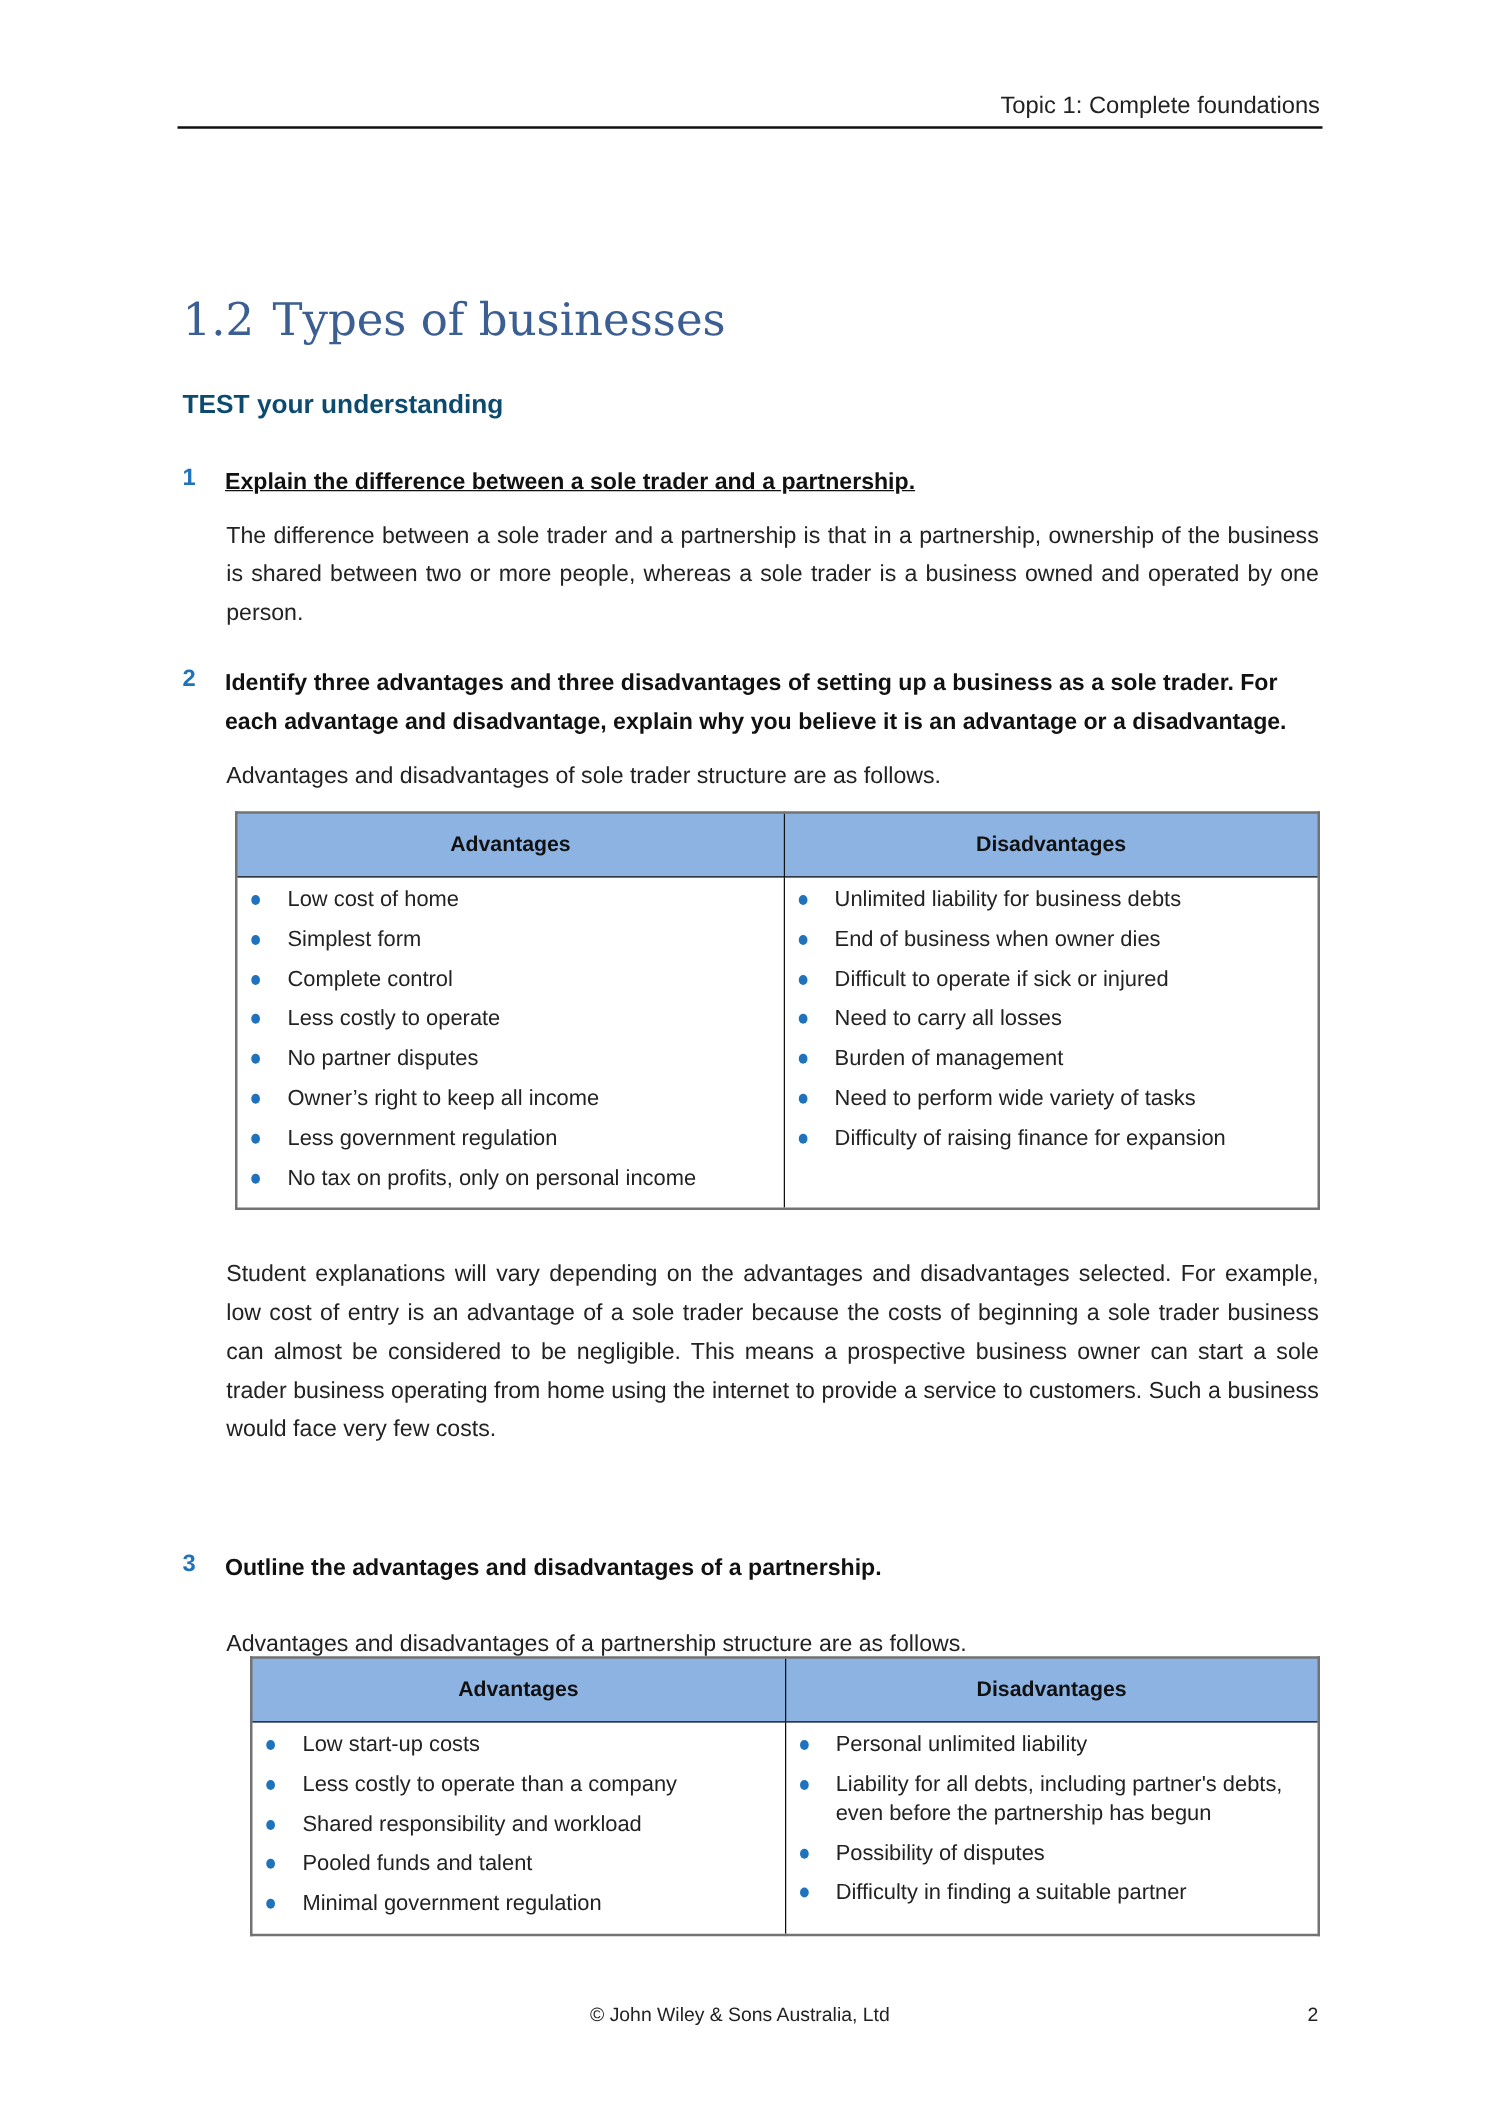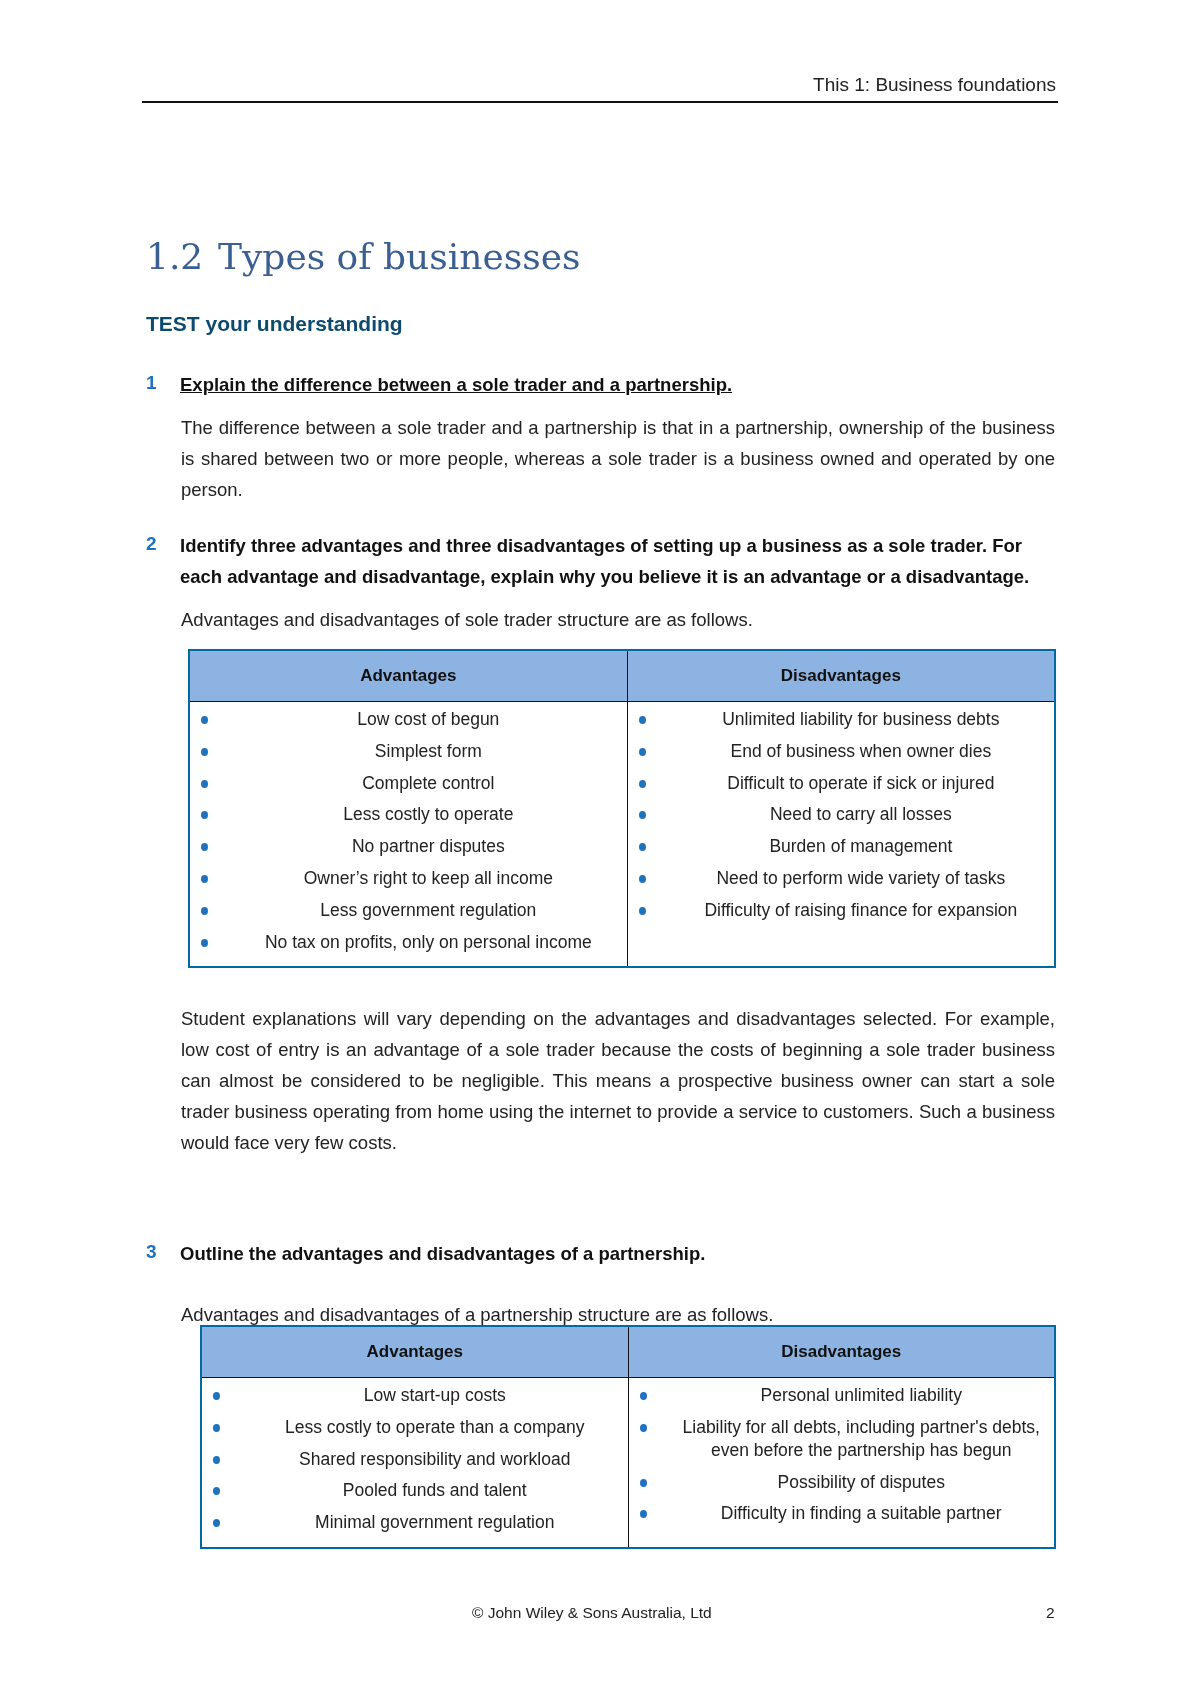"This 1: Business foundations" span.title { text: This 1: Business -> Topic 1: Complete }
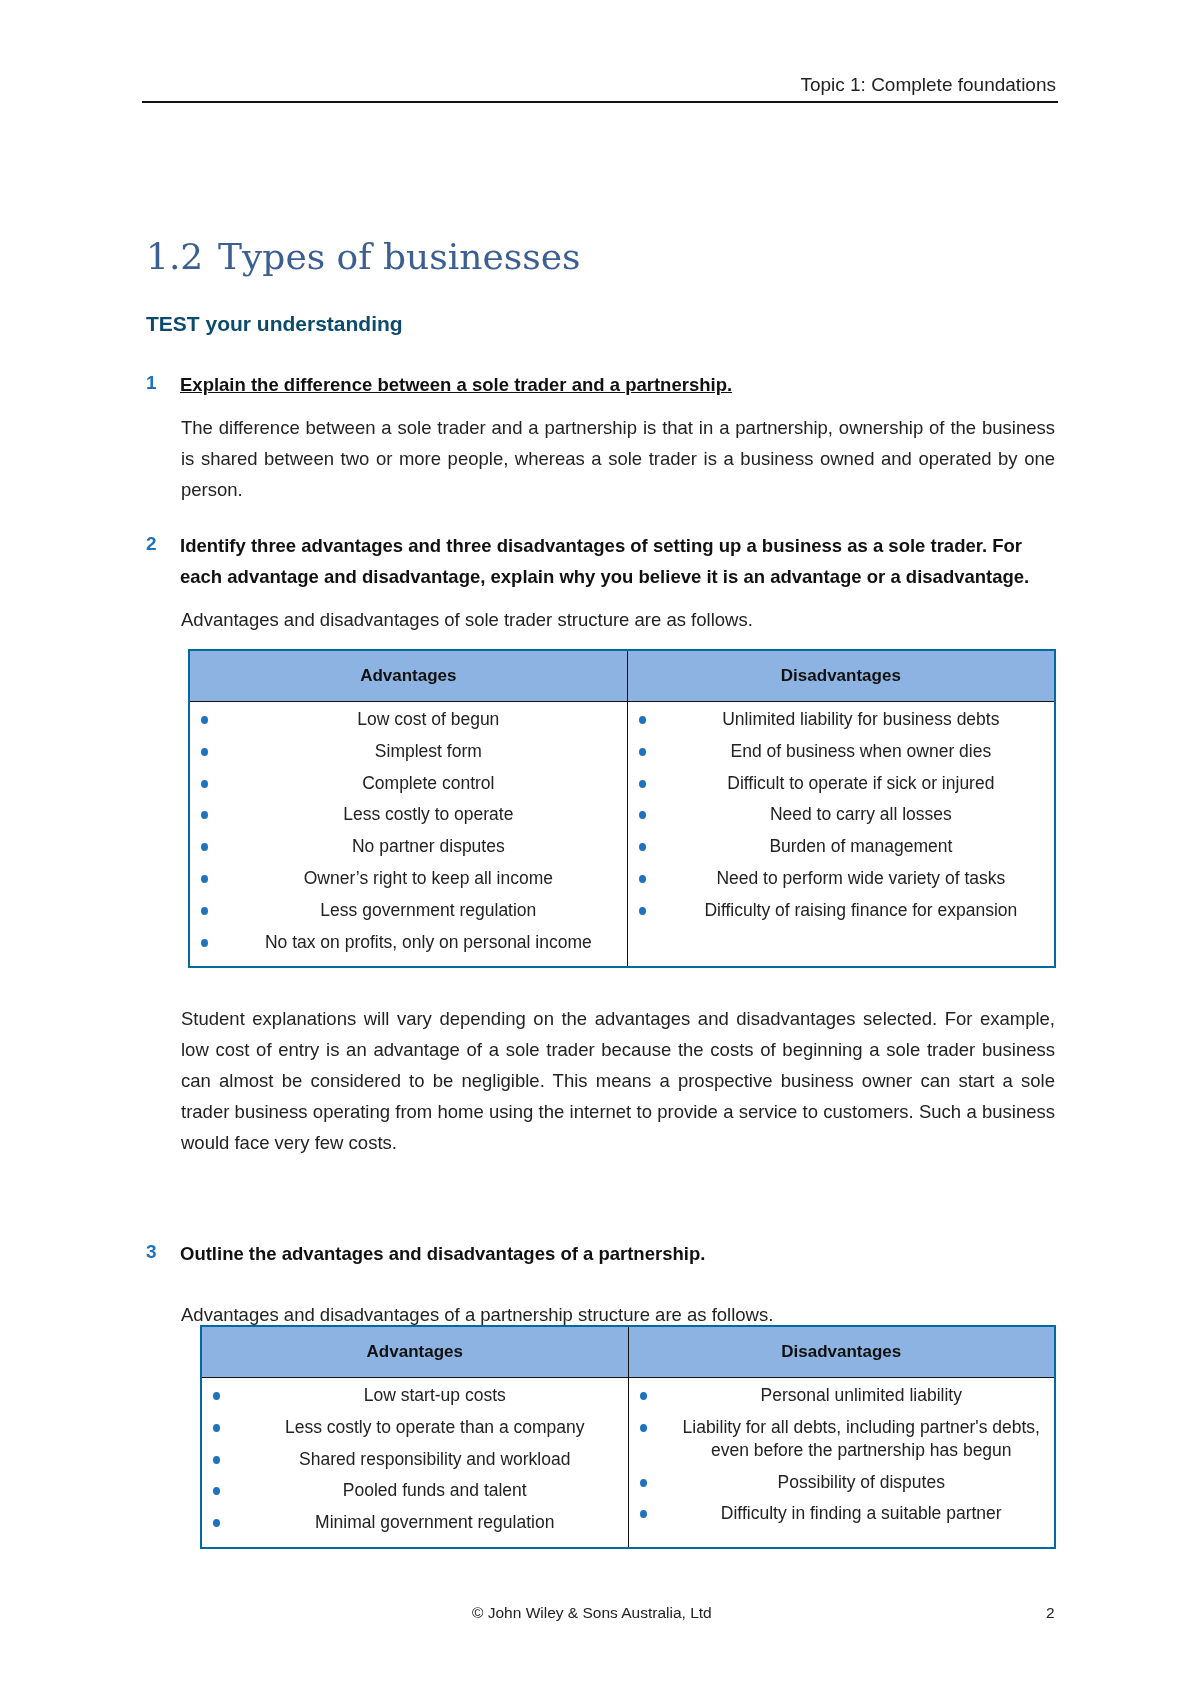"Advantages" table.adv { border: 2px solid #0369a1 -> 2px solid #737373; text-align: center -> none }
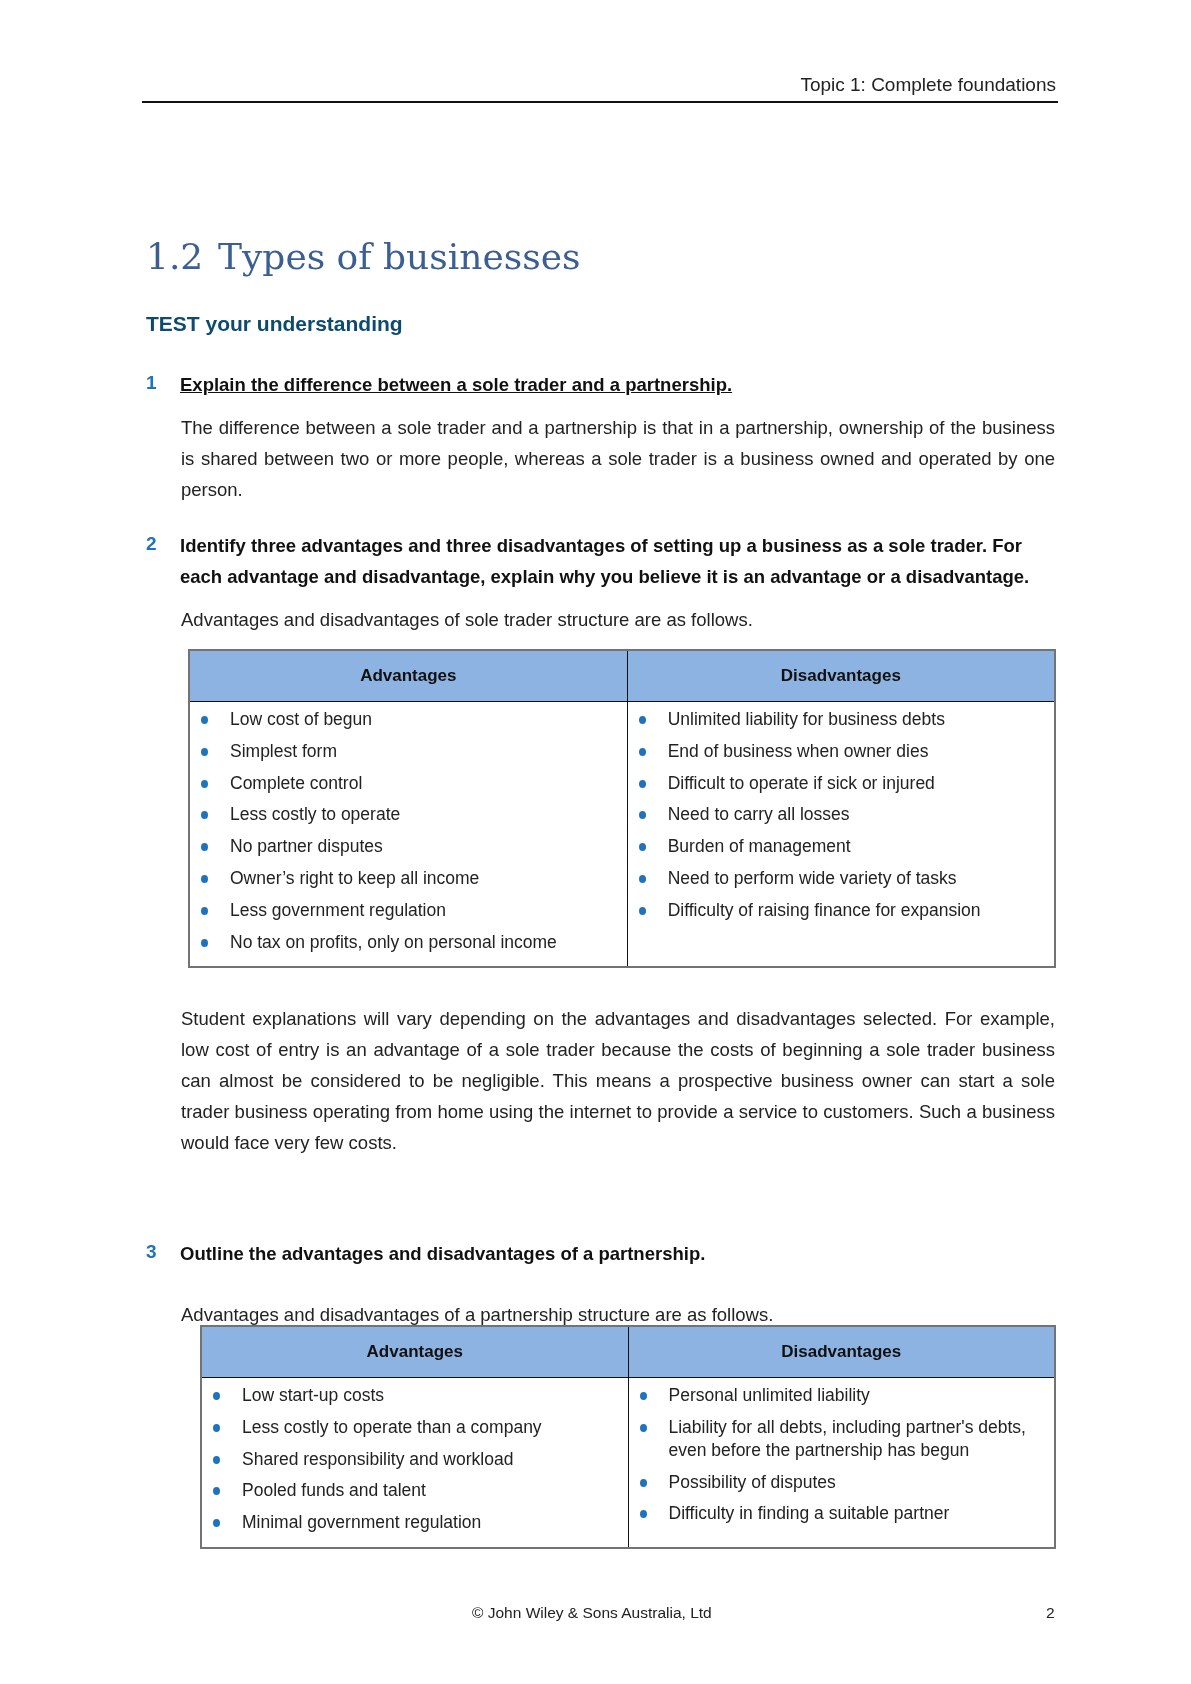"Low cost of begun" li { text: begun -> home }
